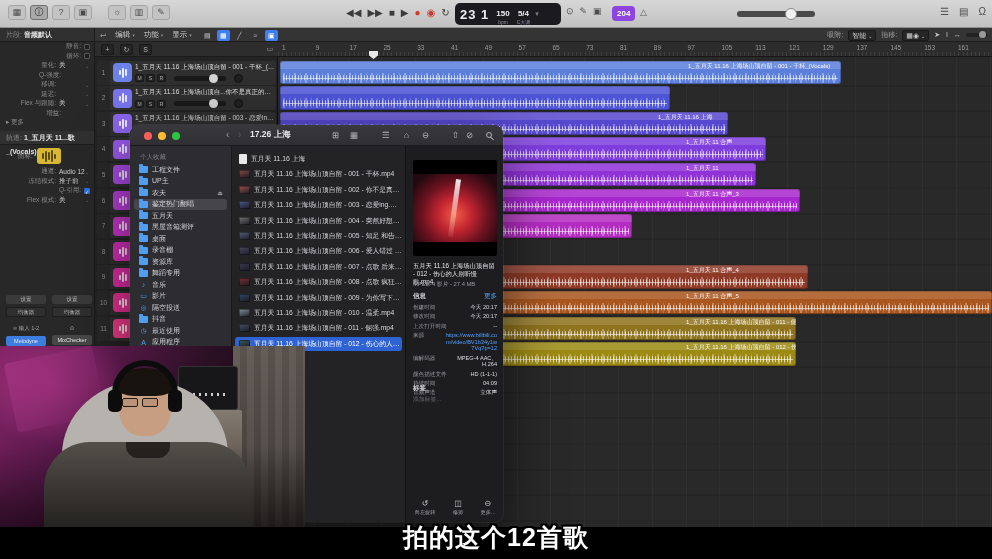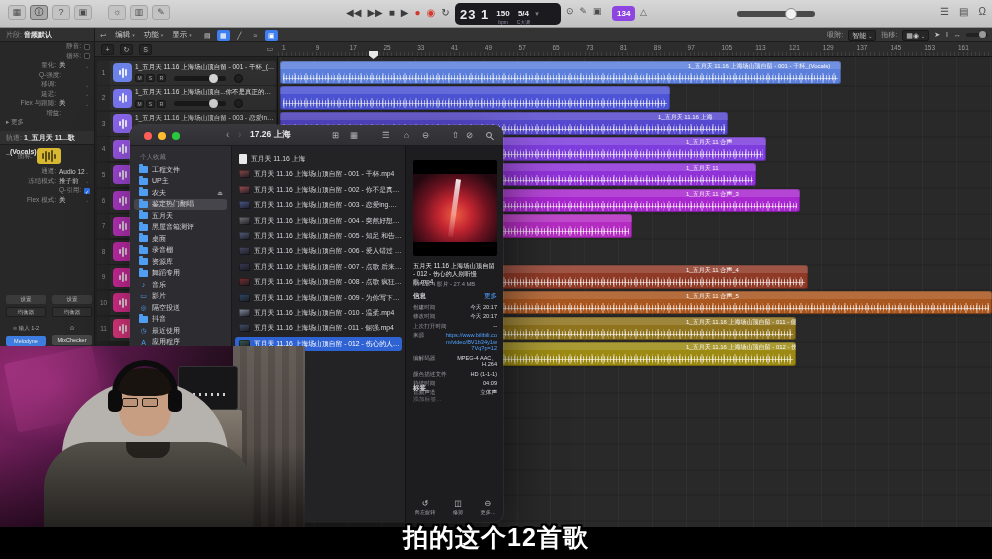"134" div { text: 134 -> 204 }
